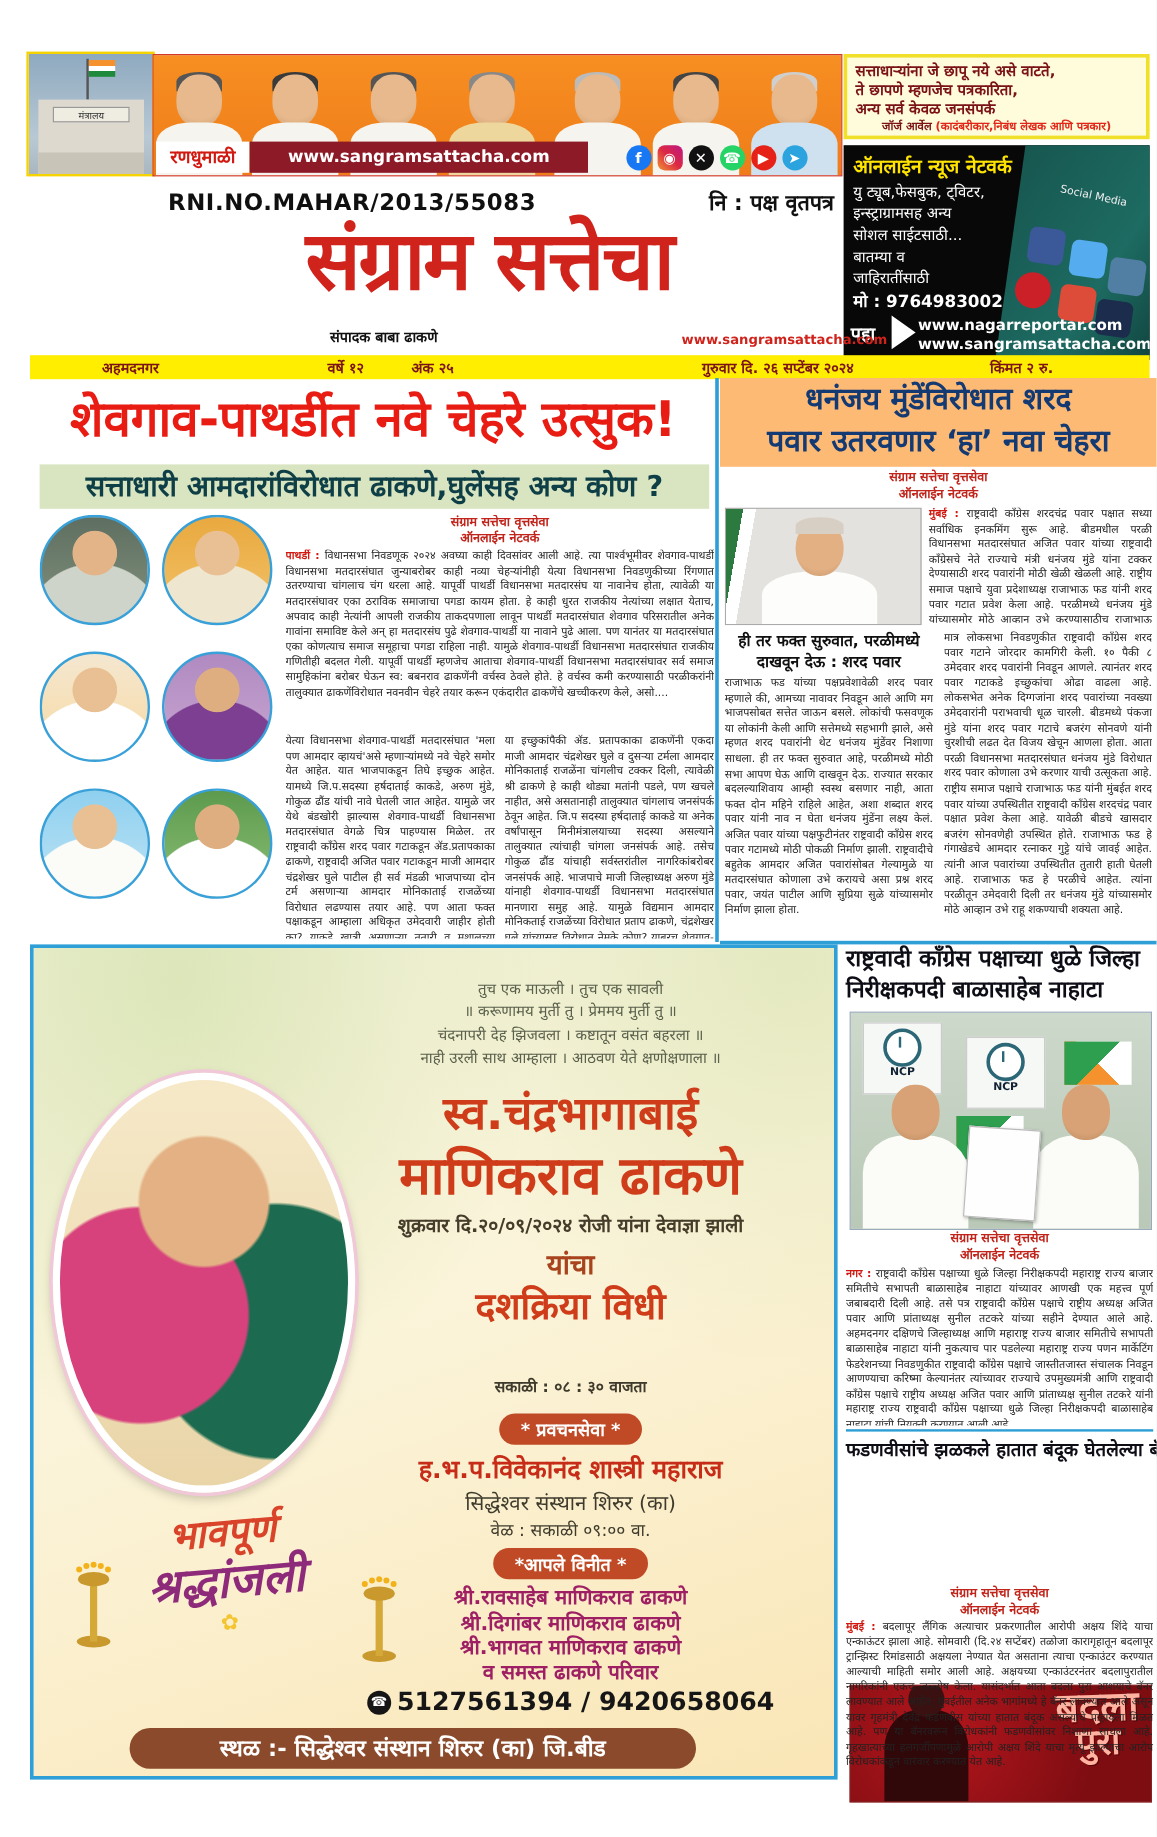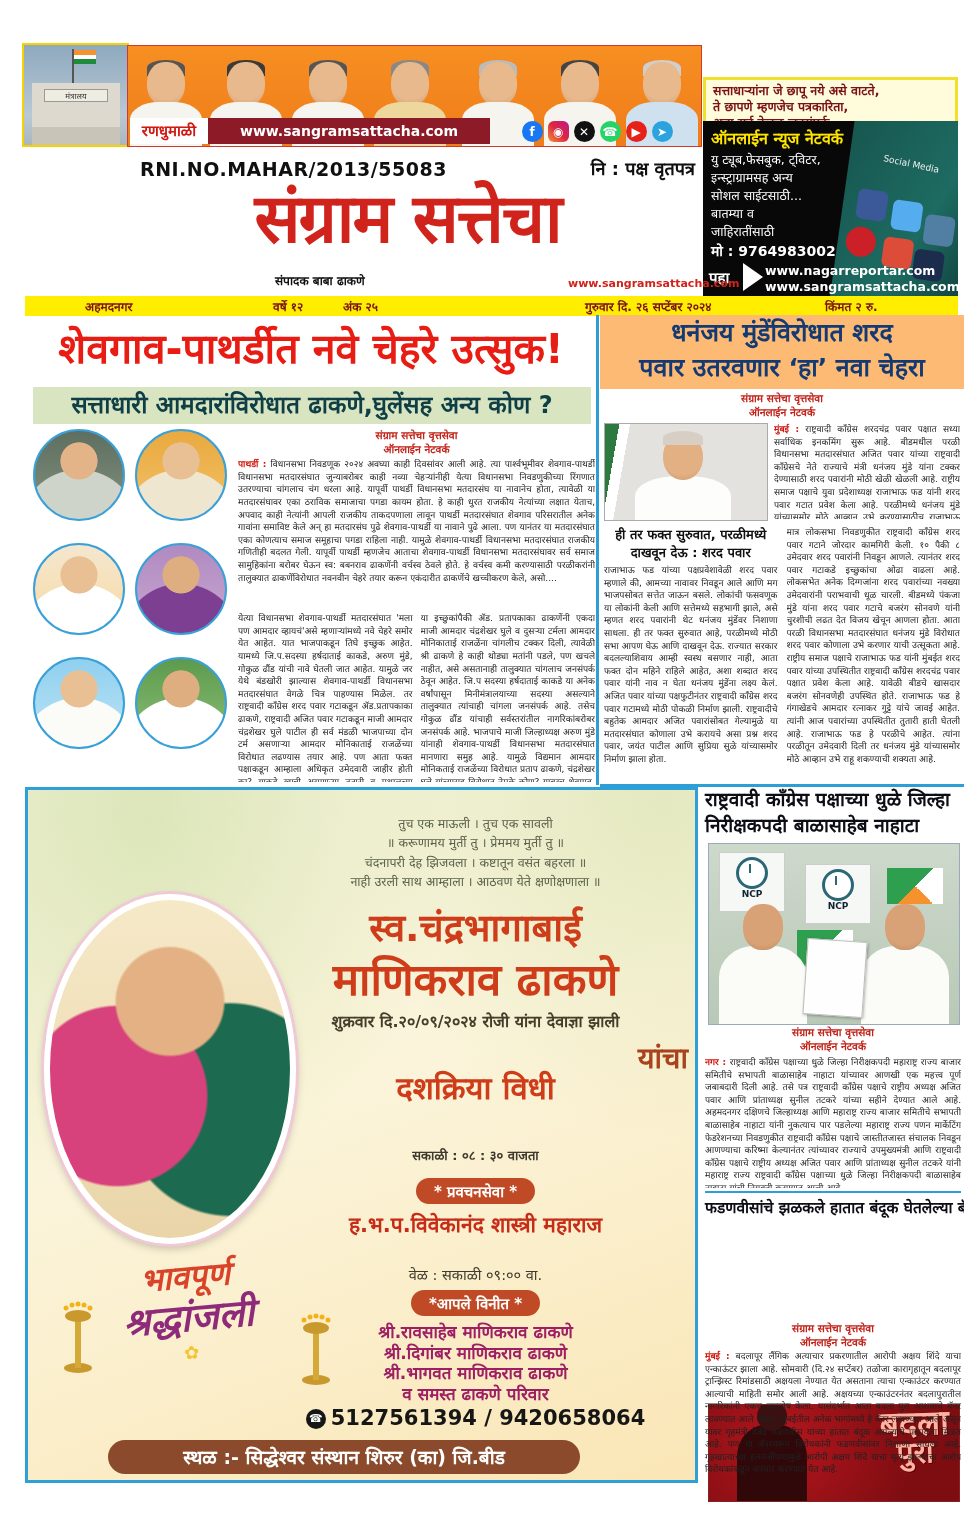"सत्ताधाऱ्यांना जे छापू नये असे" .quotebox { margin-top: 32px -> none }
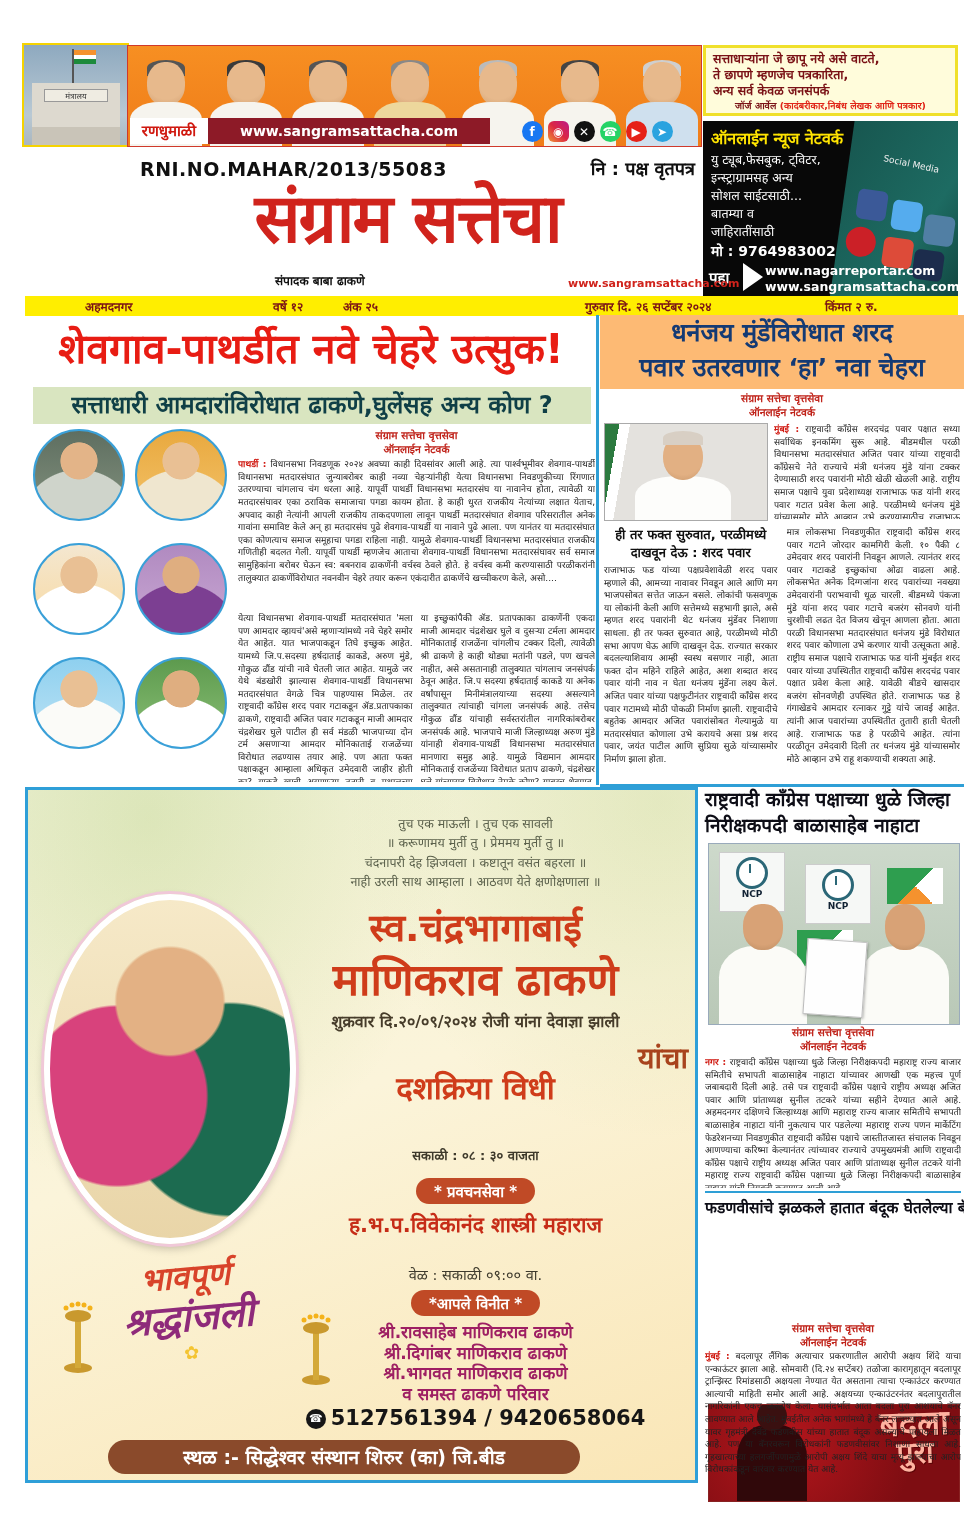"यांचा" .obit .yancha { font-size: 29px -> 23px; text-align: right -> center }
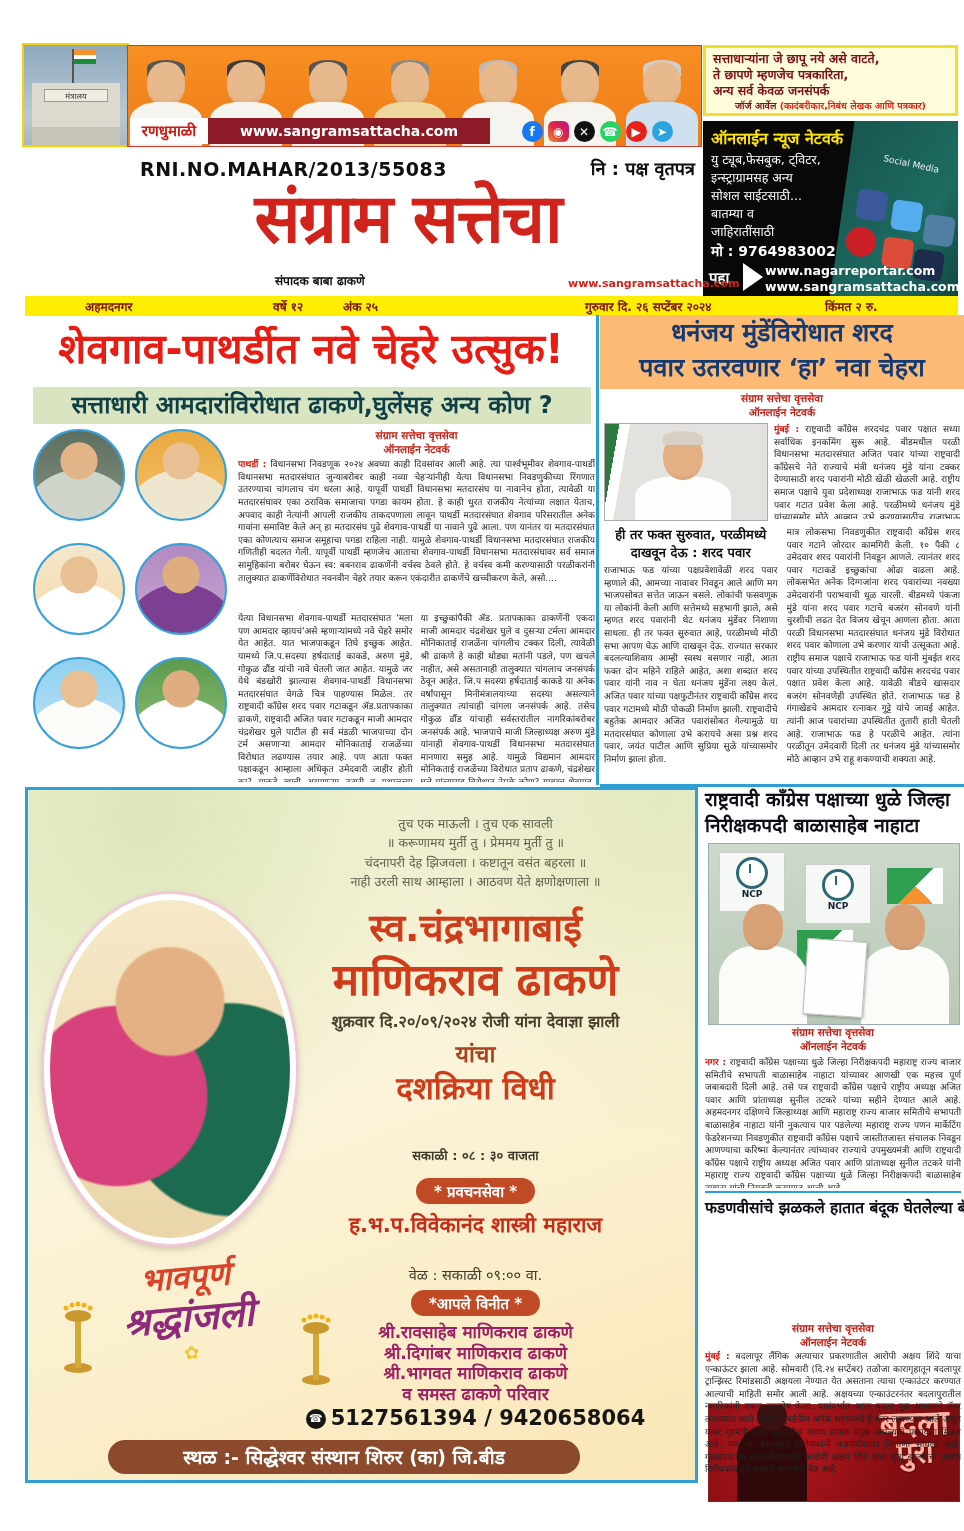"सिद्धेश्वर संस्थान शिरुर (का)" div.abs { html: none -> <div>सिद्धेश्वर संस्थान शिरुर (का)</div> }
